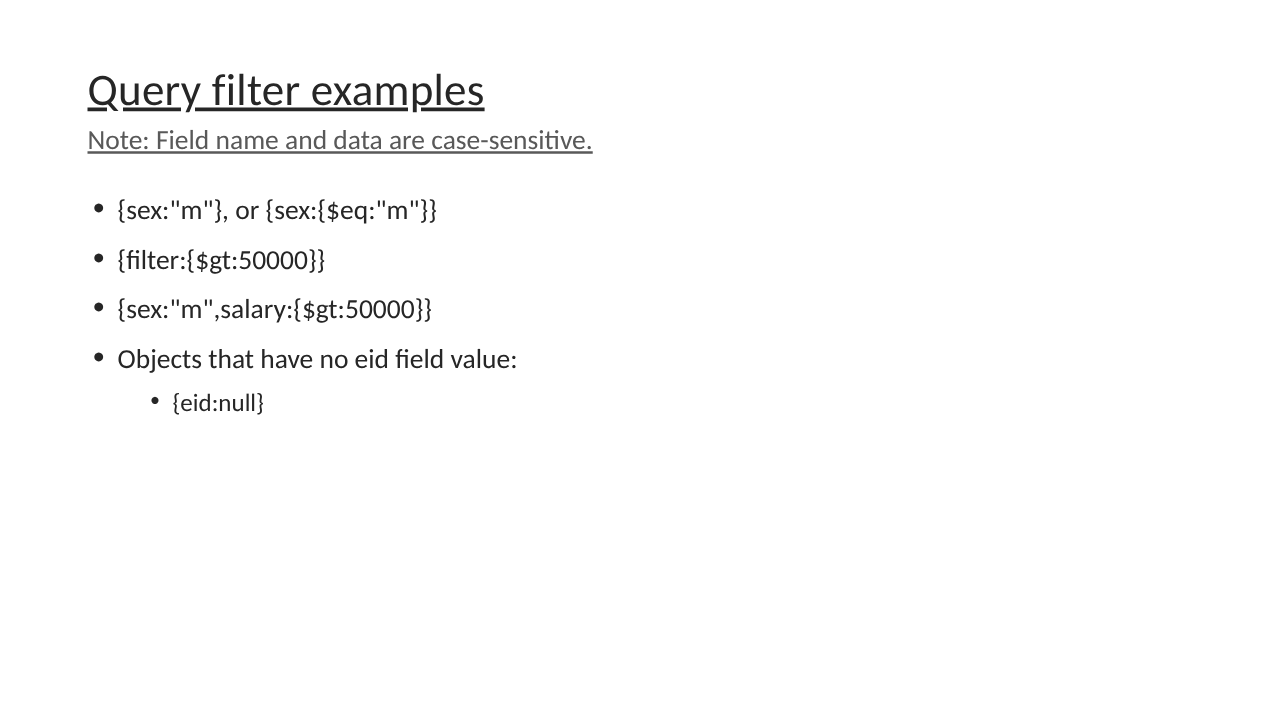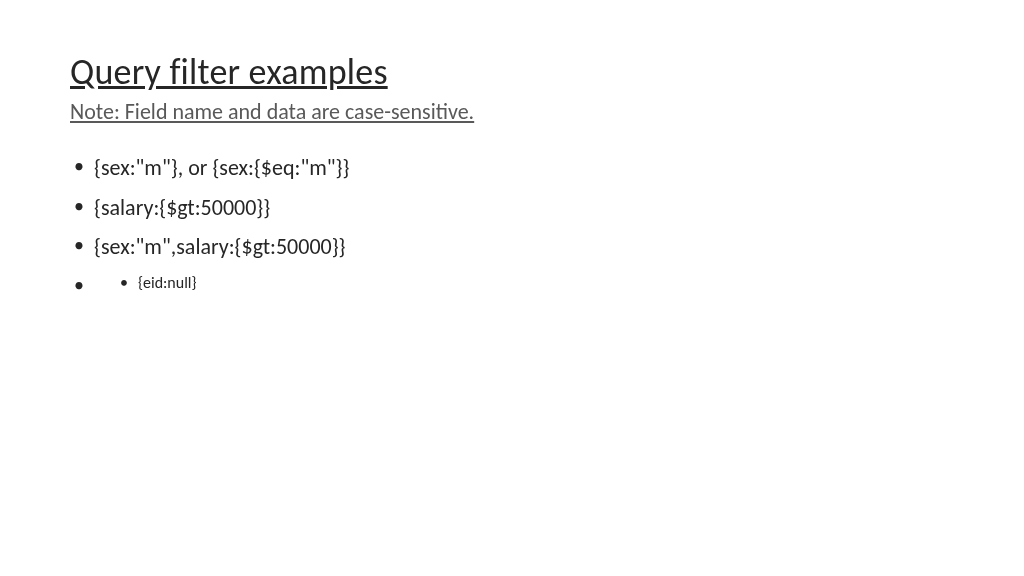"{salary:{$gt:50000}}" li { text: salary -> filter }
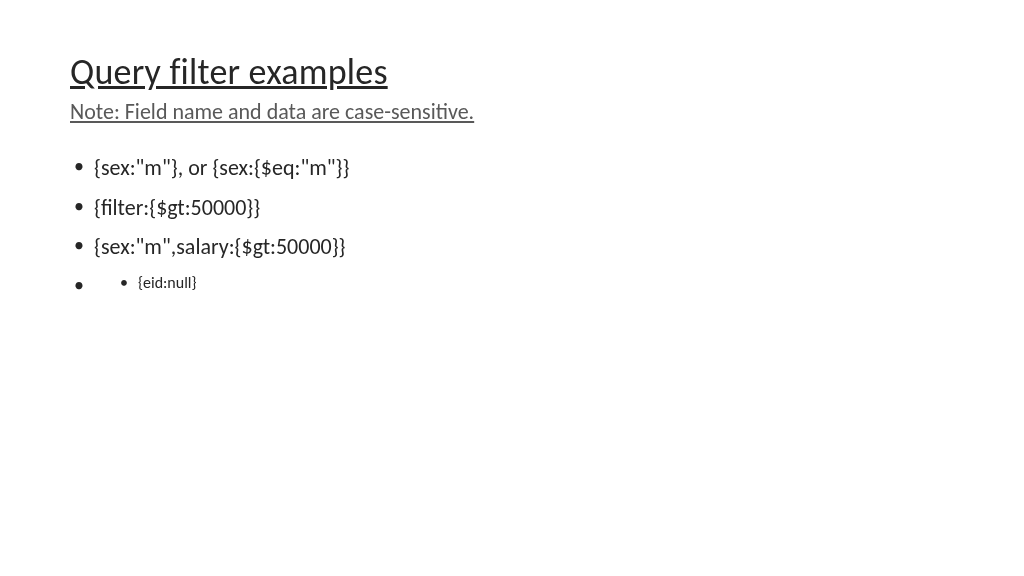"Objects that have no eid" span { html: none -> <span>Objects that have no eid field value:</span> }
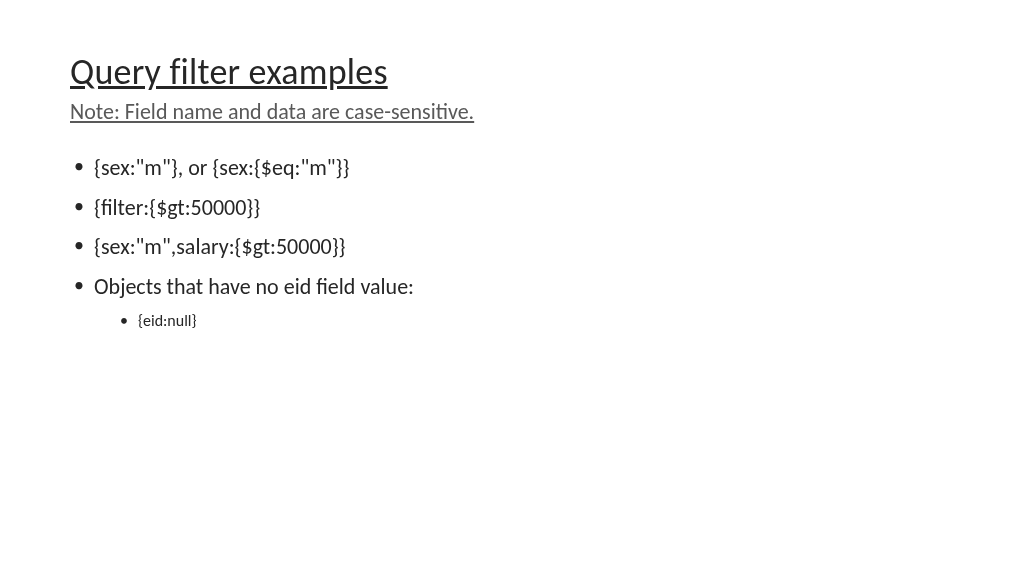"{eid:null}" ul.sub-list > li { font-size: 16px -> 20px }
